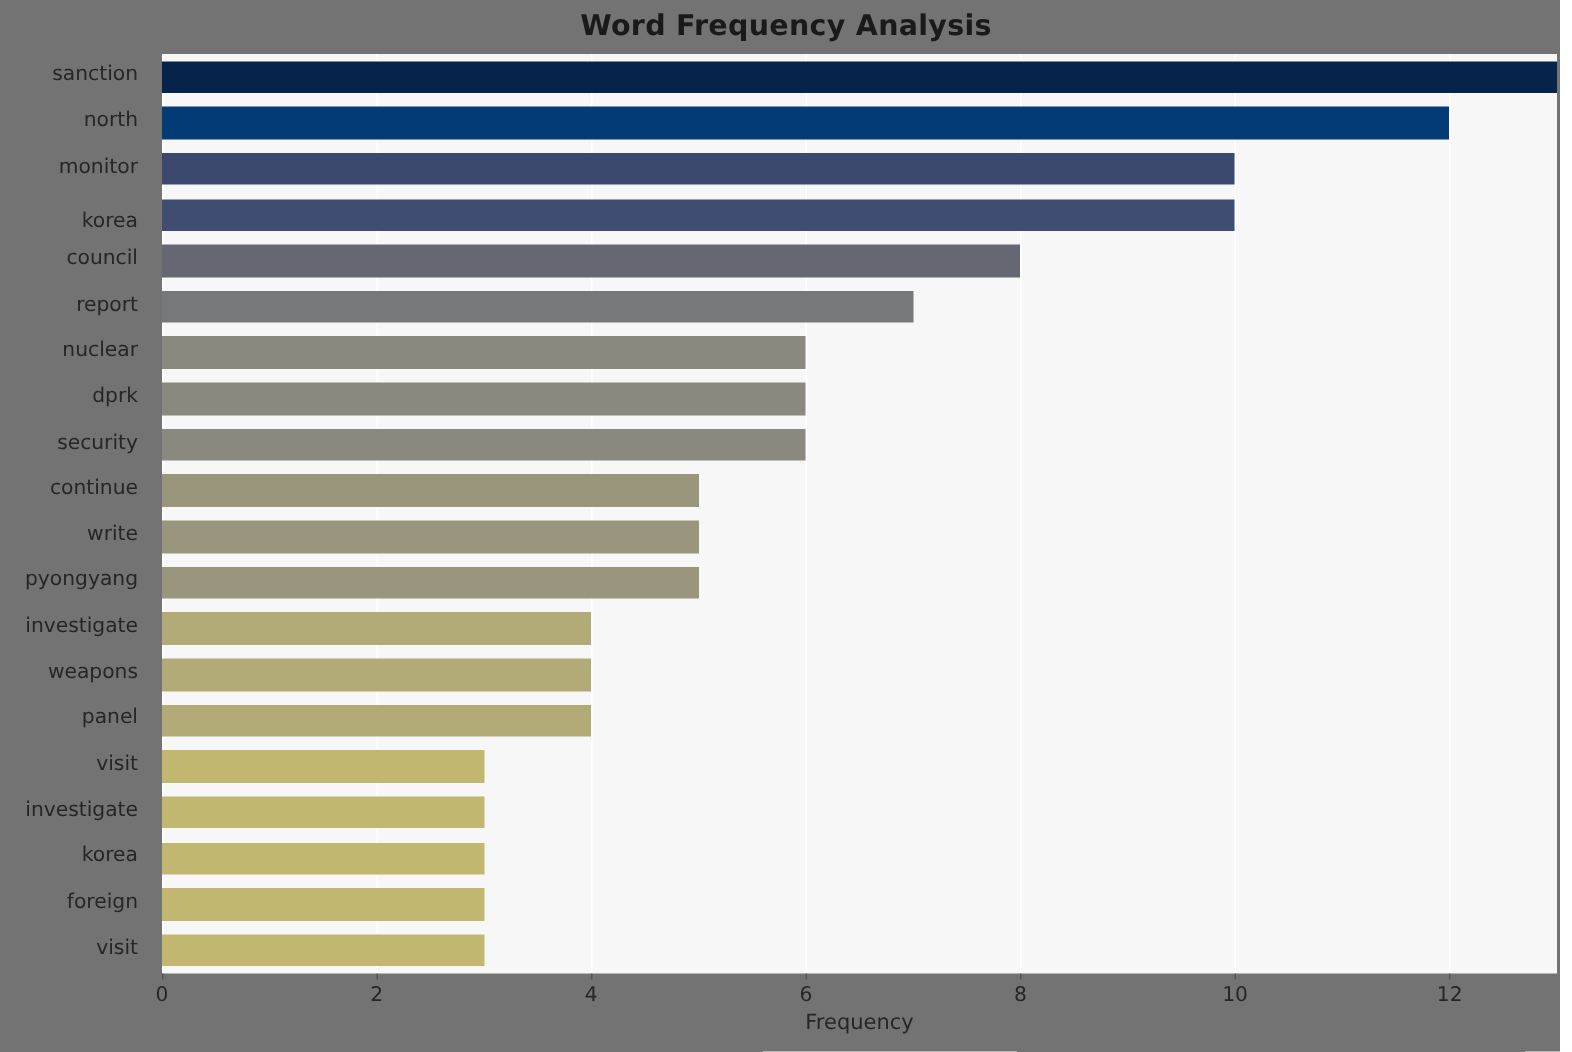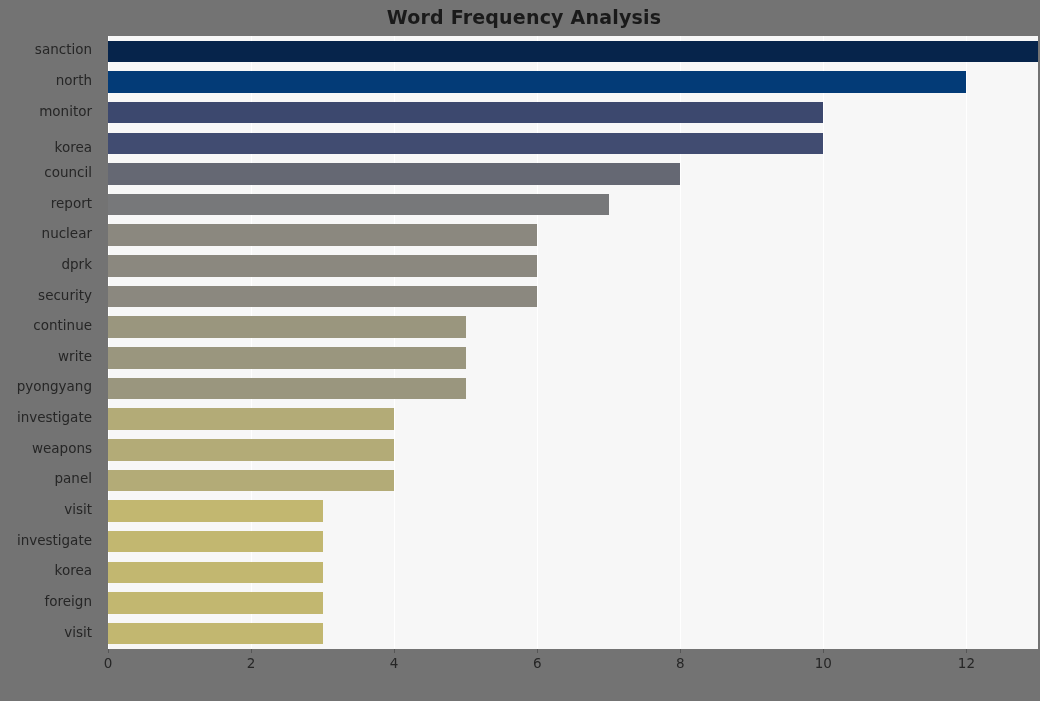"Frequency" div.xaxis-title { html: none -> <div>Frequency</div> }
